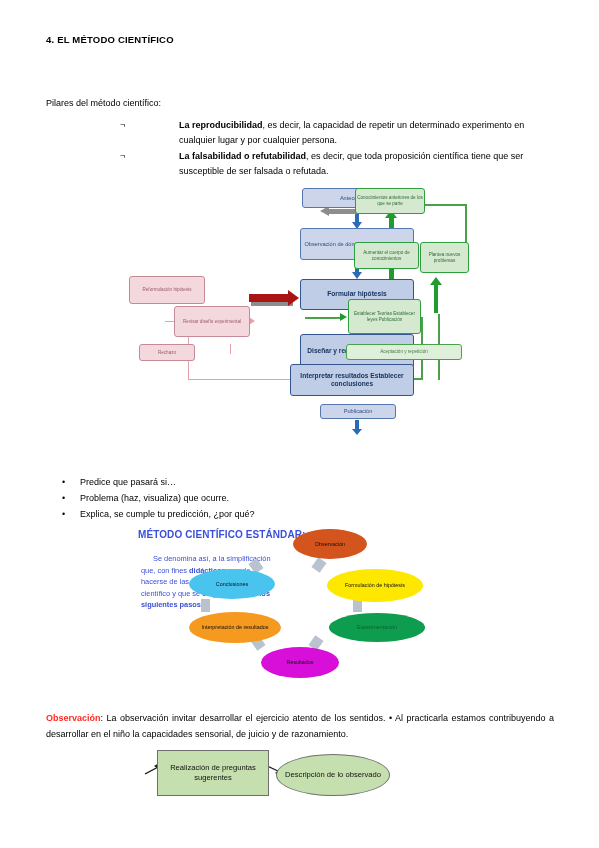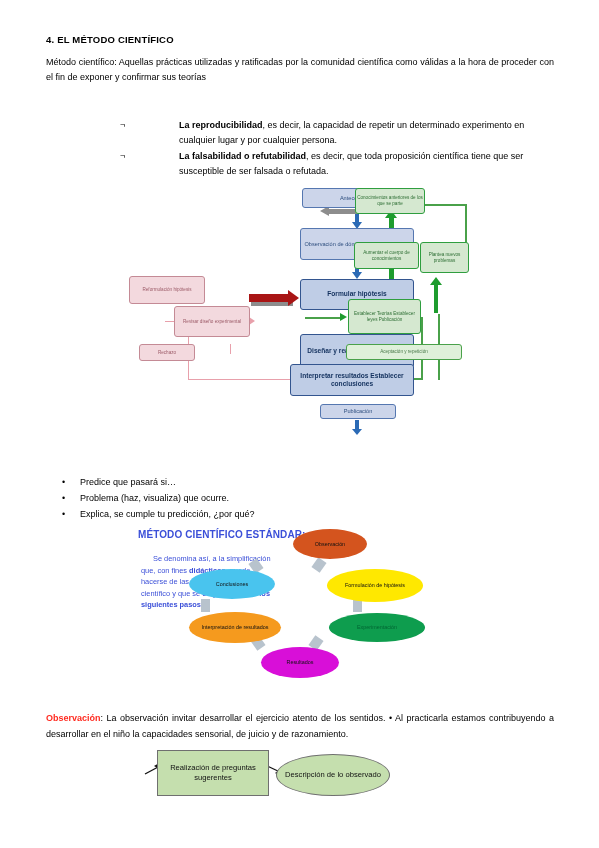"Método científico: Aquellas prácticas" div.para { html: <div>Método científico: Aquellas prácticas utilizadas y ratificadas por la comunidad científica como válidas a la hora de proceder con el fin de exponer y confirmar sus teorías</div> -> none }
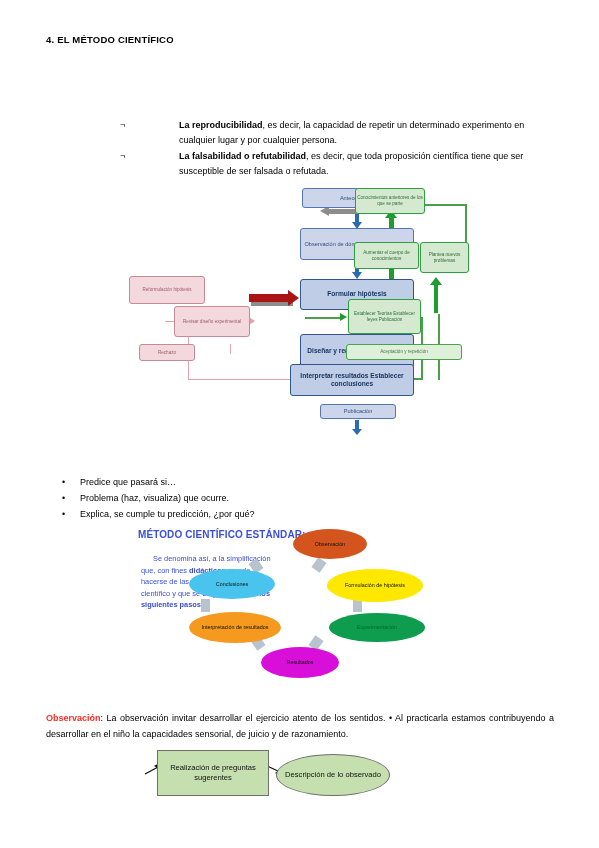"Pilares del método científico:" div.para { html: none -> <div>Pilares del método científico:</div> }
